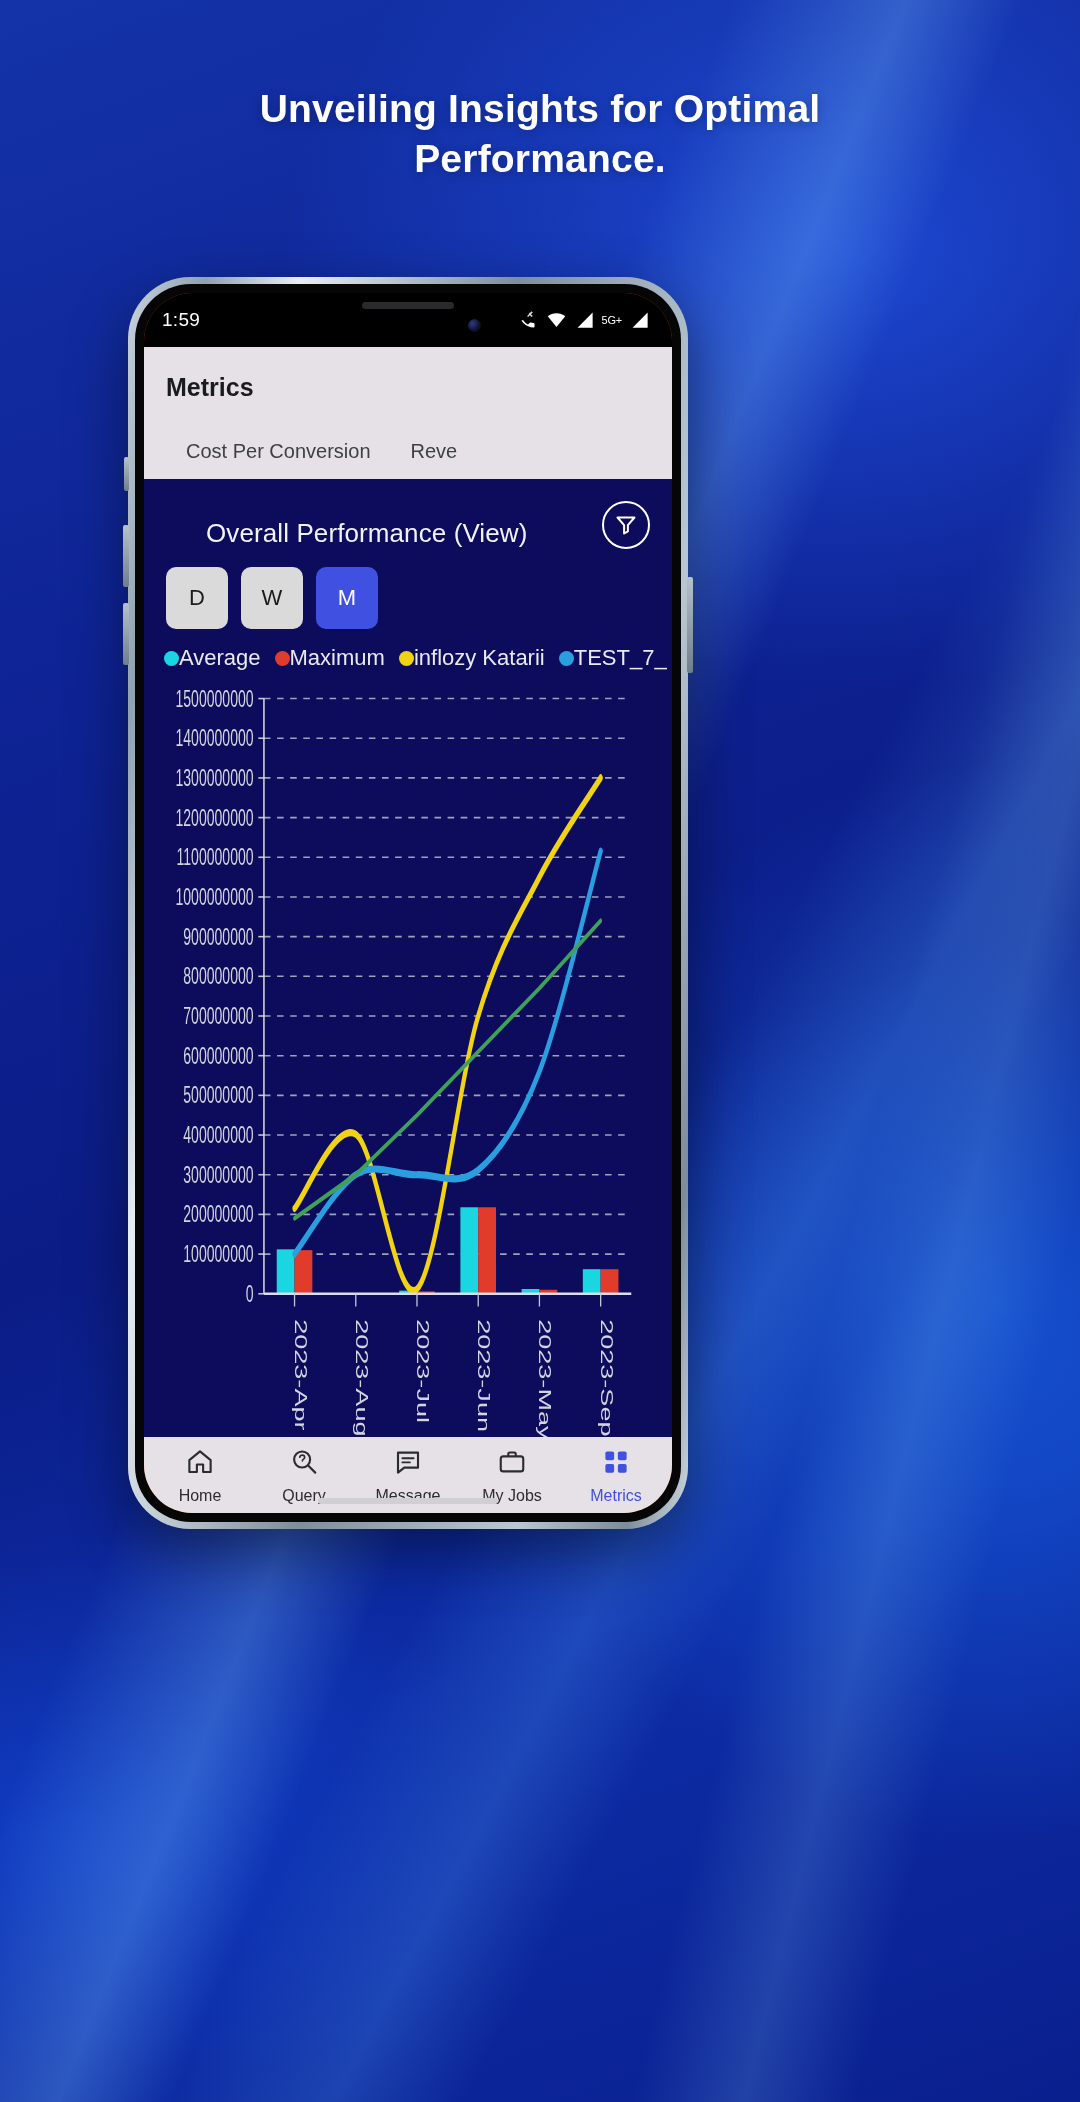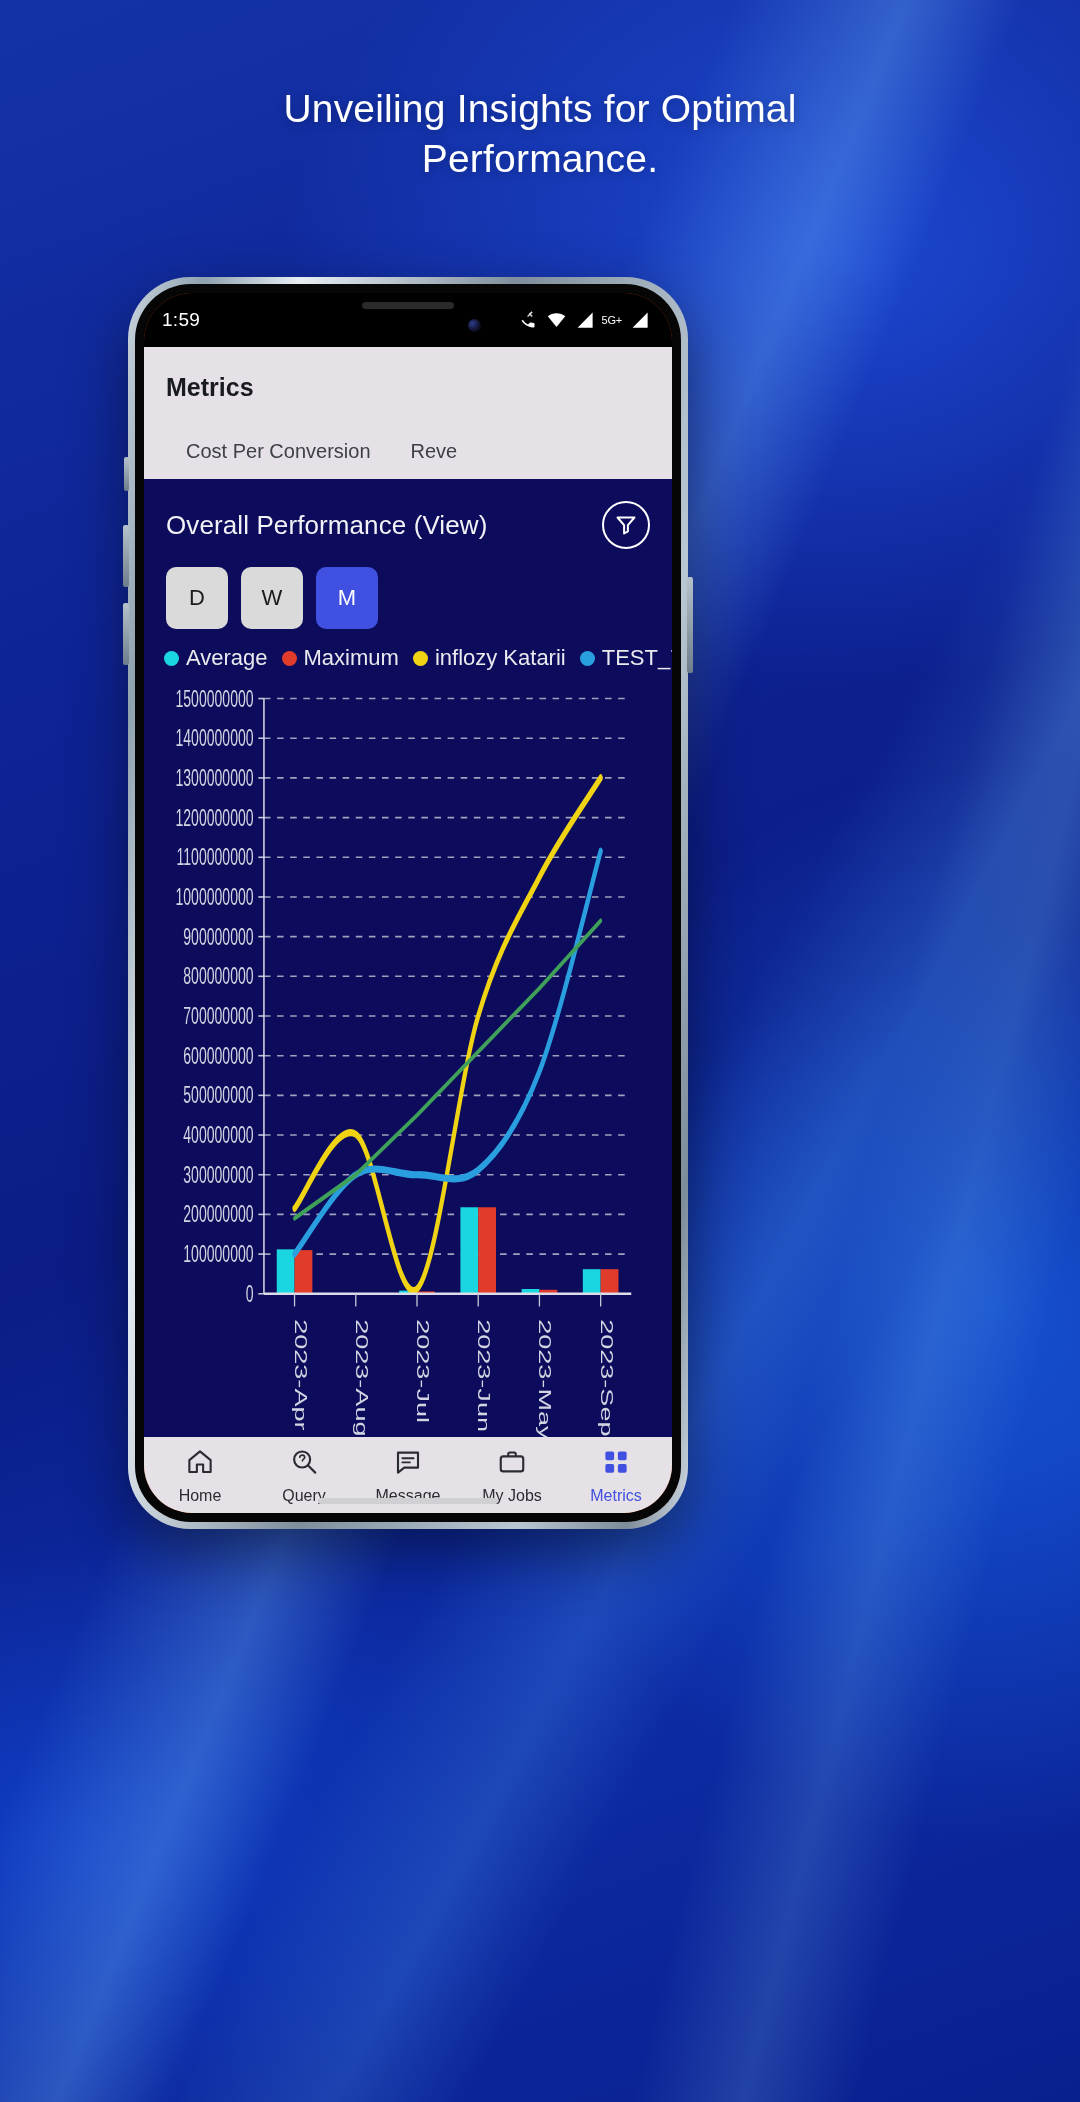"Unveiling Insights for Optimal" #headline { font-weight: normal -> bold }
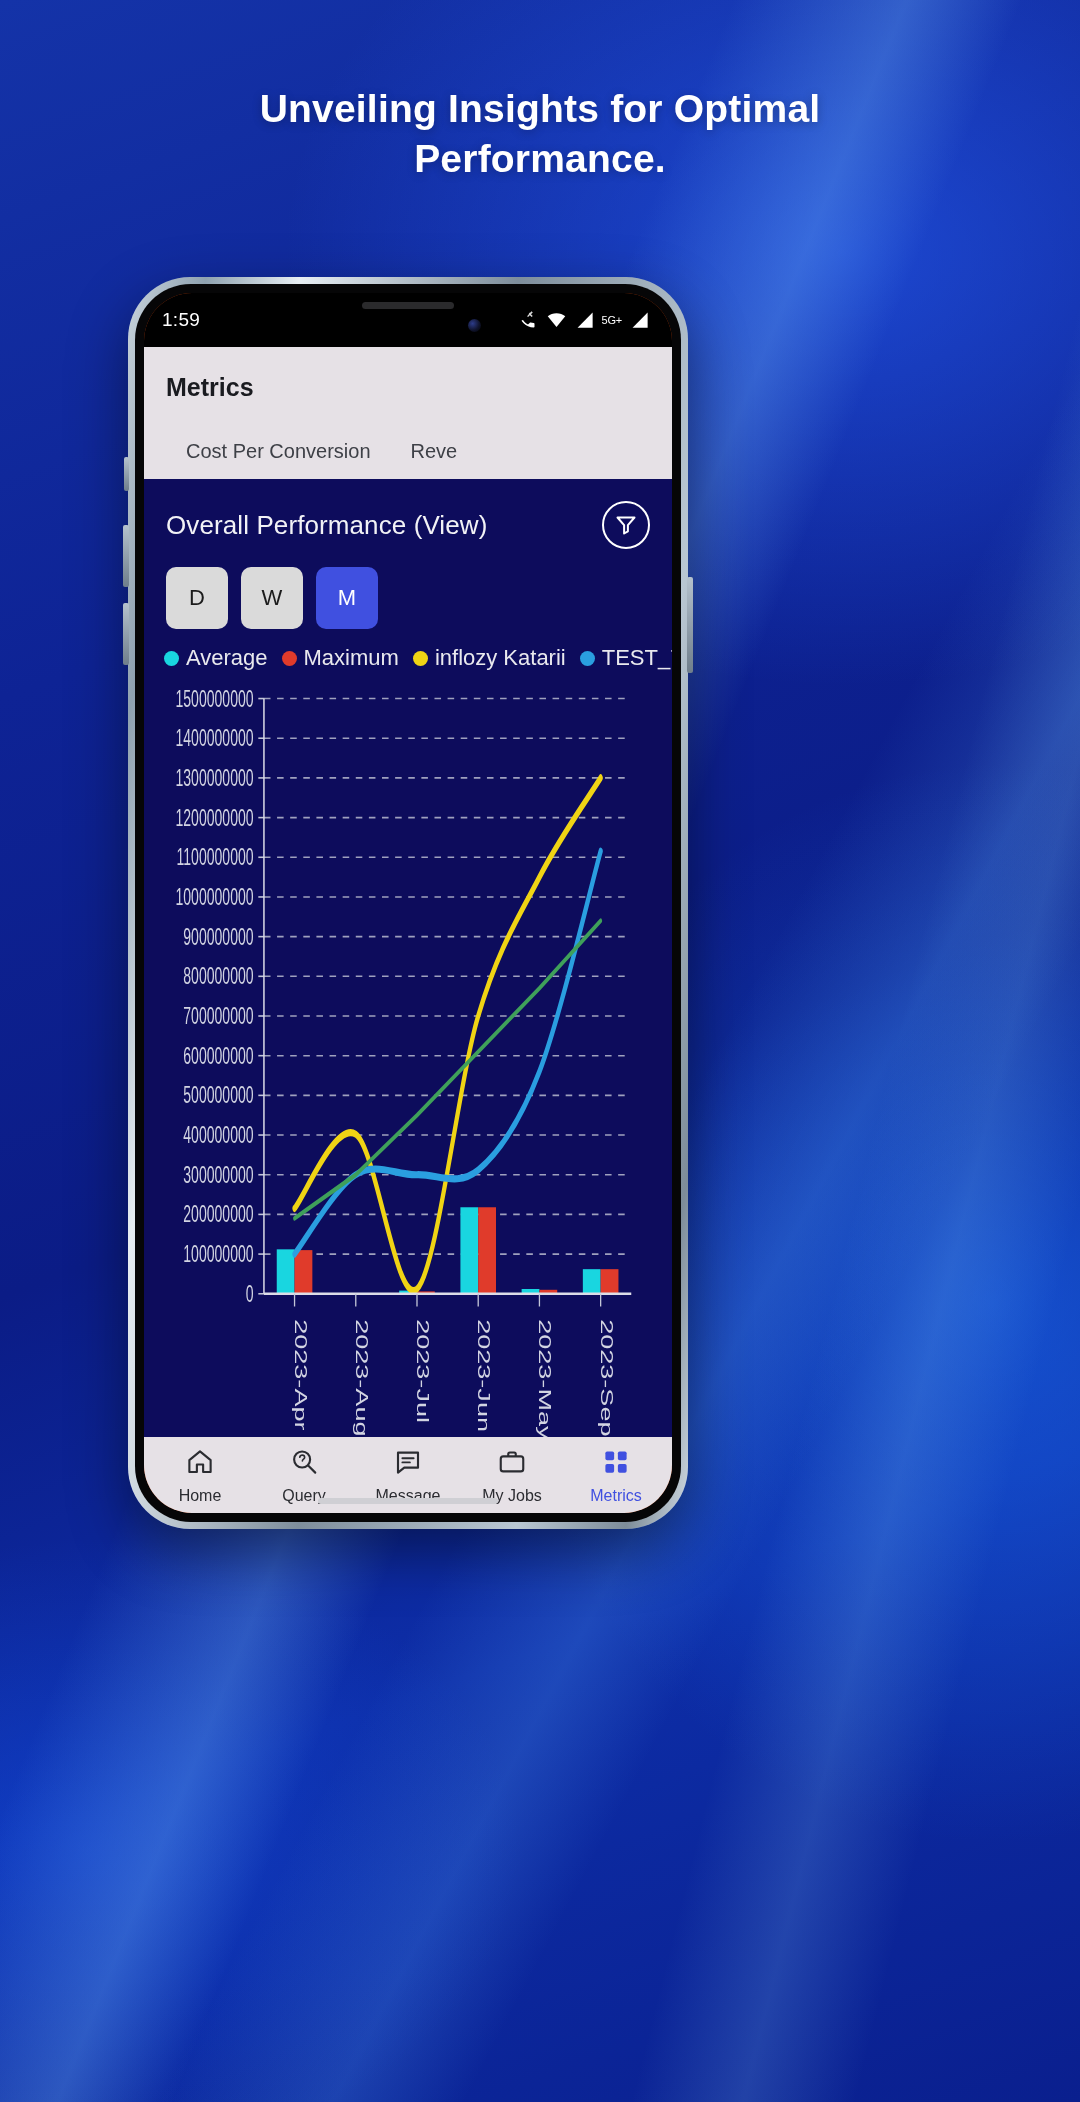"Overall Performance (View)" #panel-head { align-items: center -> flex-end; margin-left: none -> 40px }
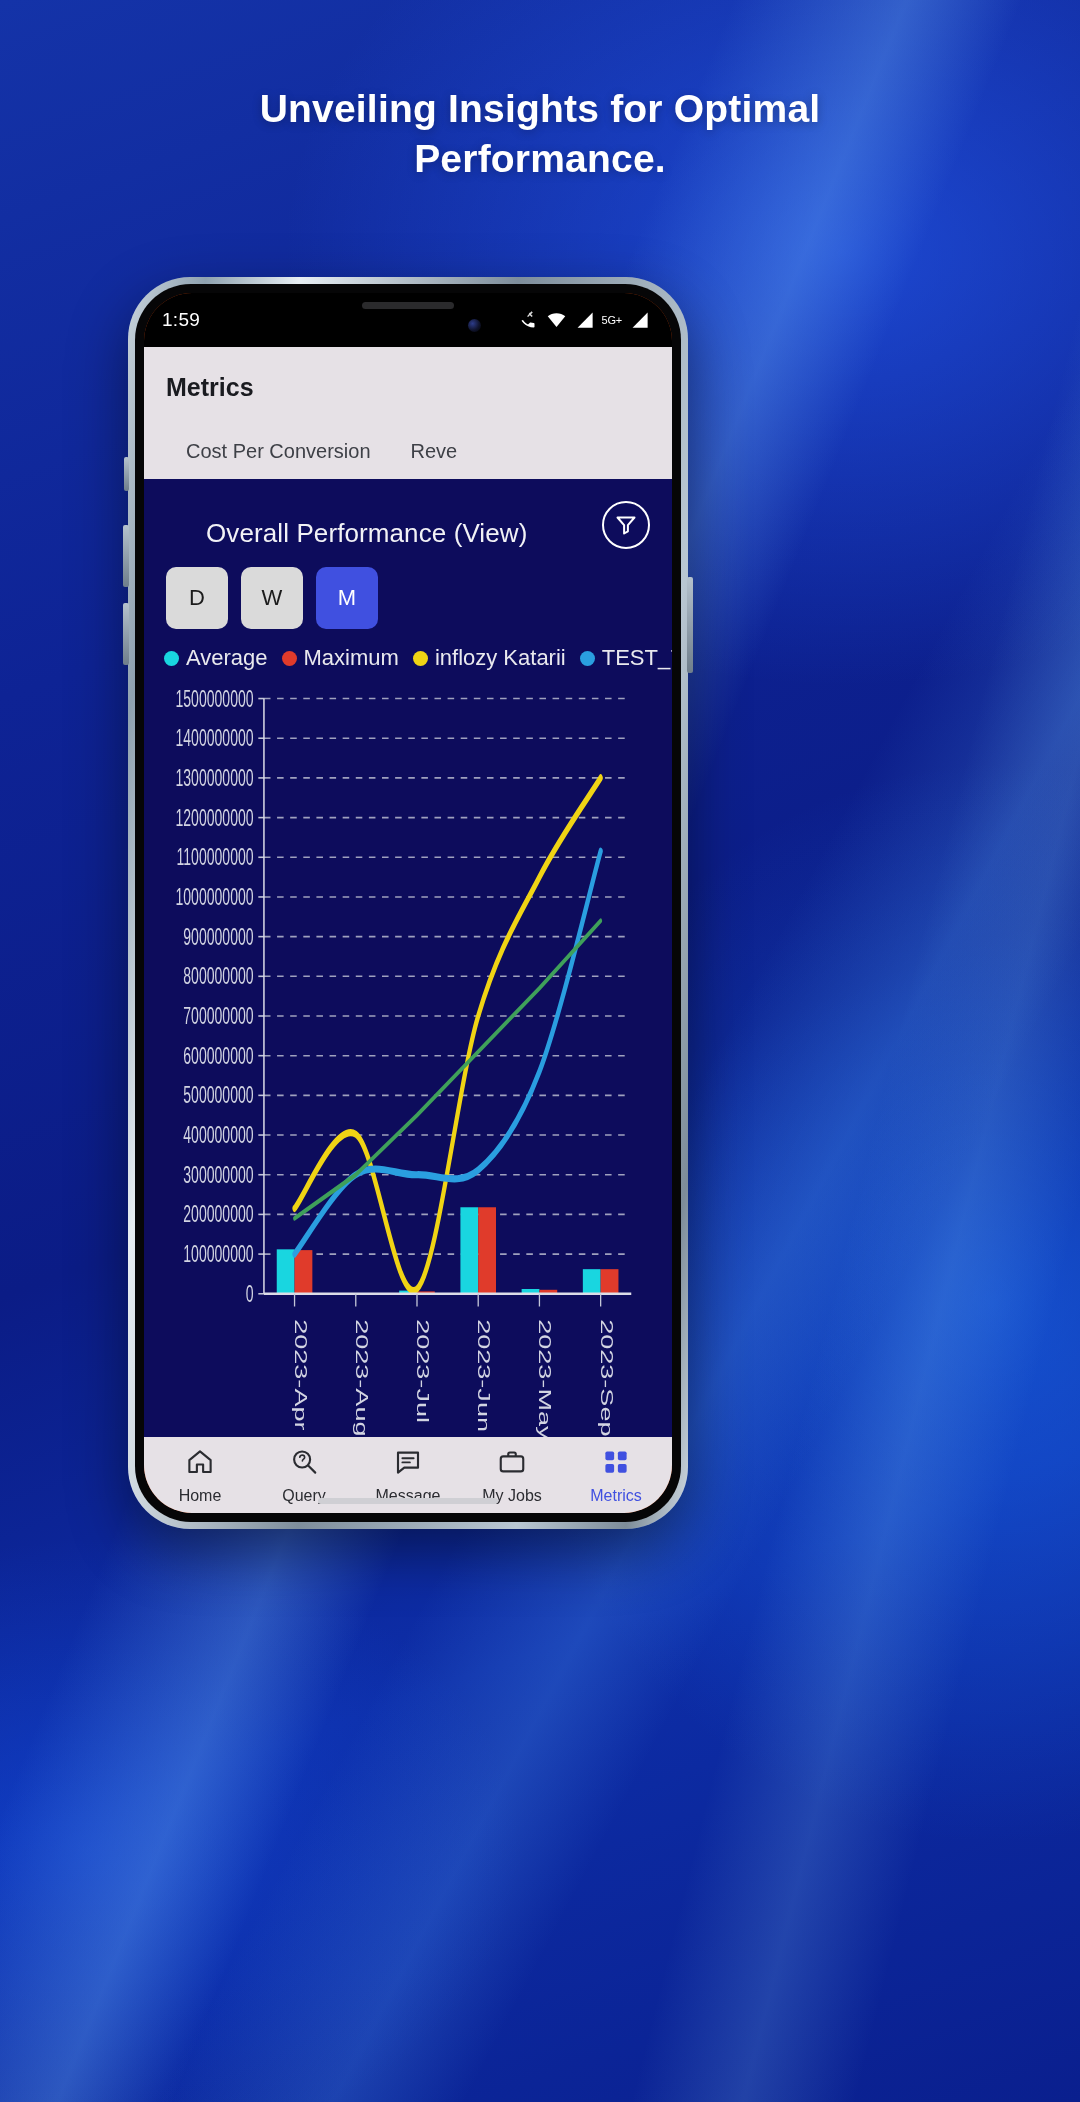"Average" .lg-item { gap: 7px -> none }
